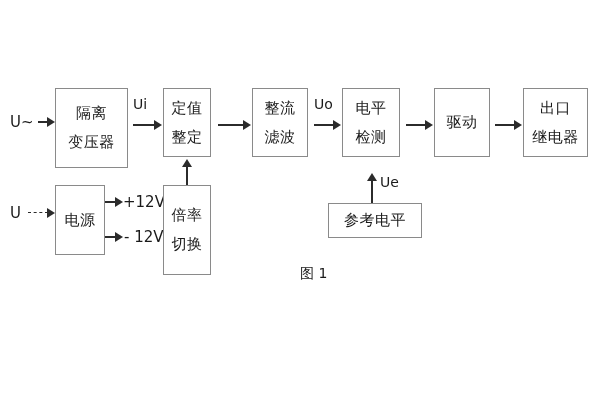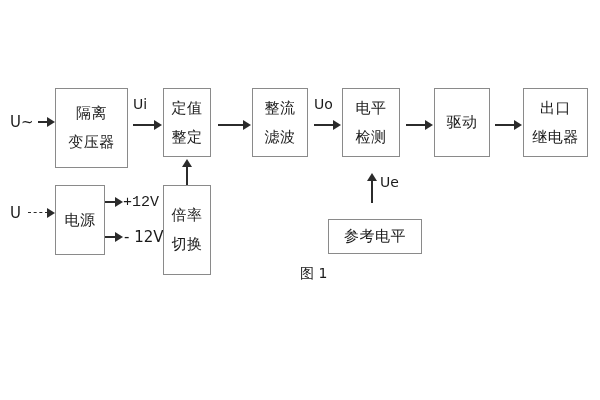"+12V" div.lbl { font-family: Liberation Mono, monospace -> none }
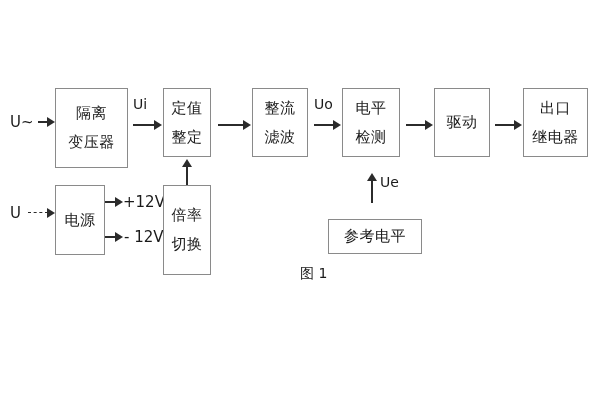"参考电平" div.box { margin-top: 16px -> none }
